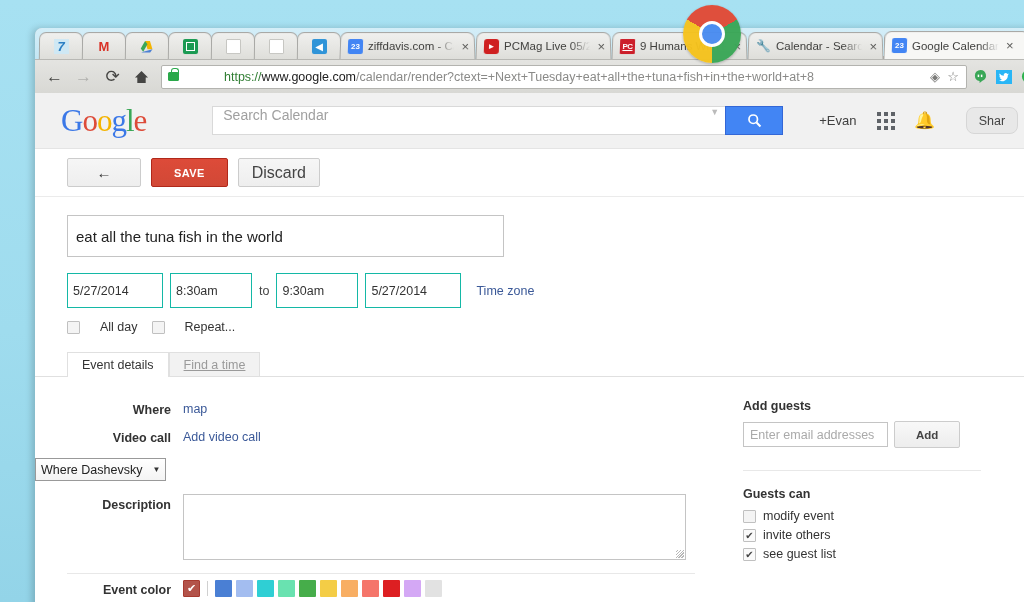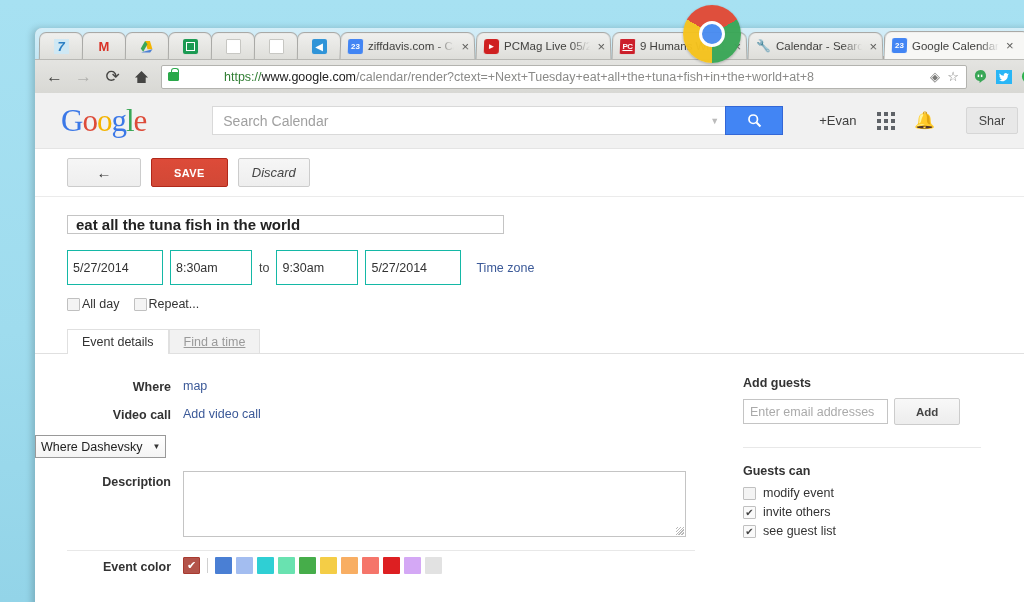"Search Calendar" #searchbox { align-items: center -> none }
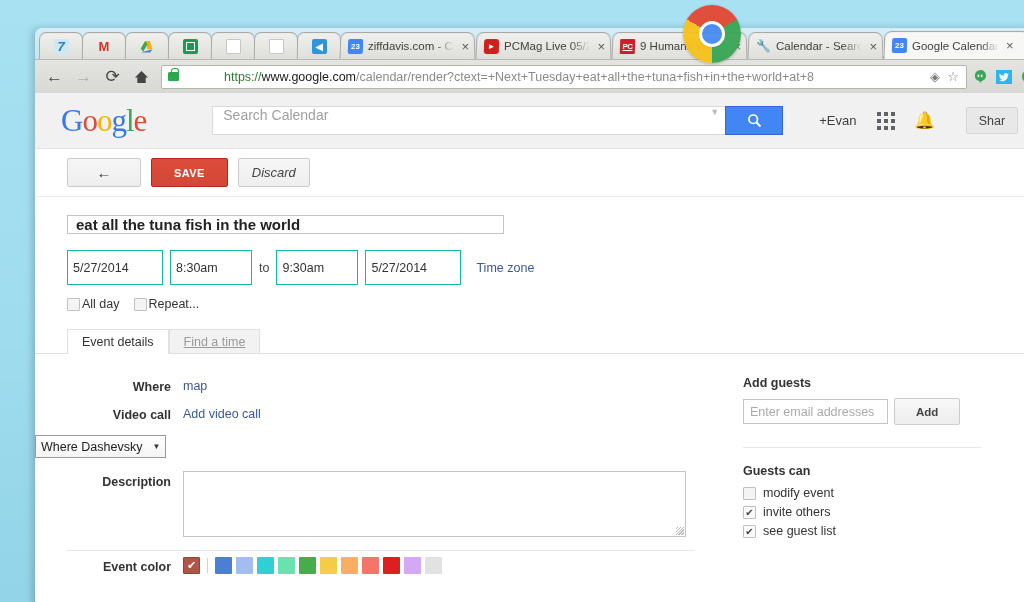"Shar" #gshare { border-radius: 2px -> 8px }
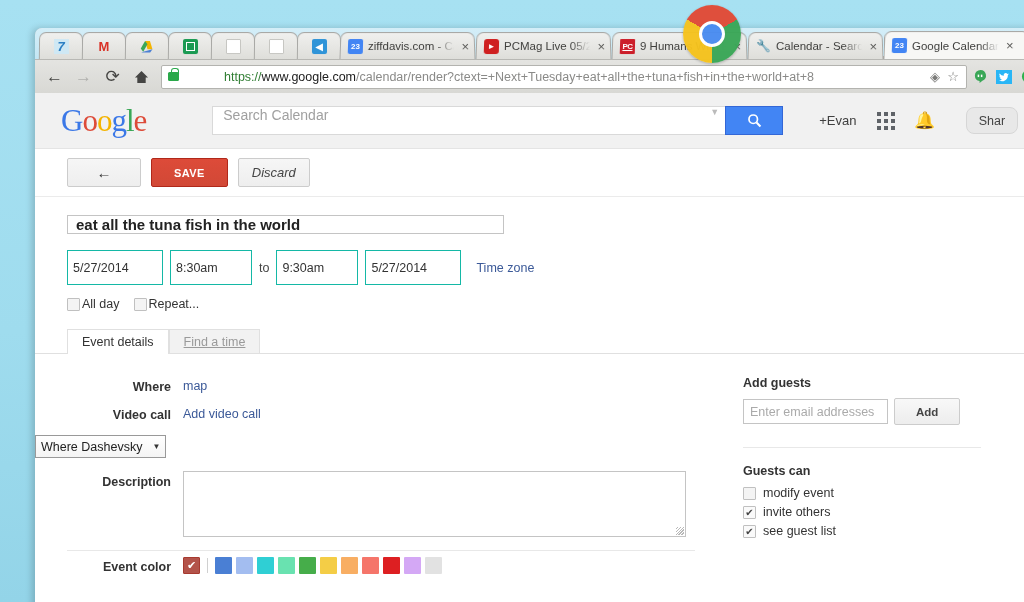"Discard" #discardbtn { font-size: 13px -> 16px; font-style: italic -> none }
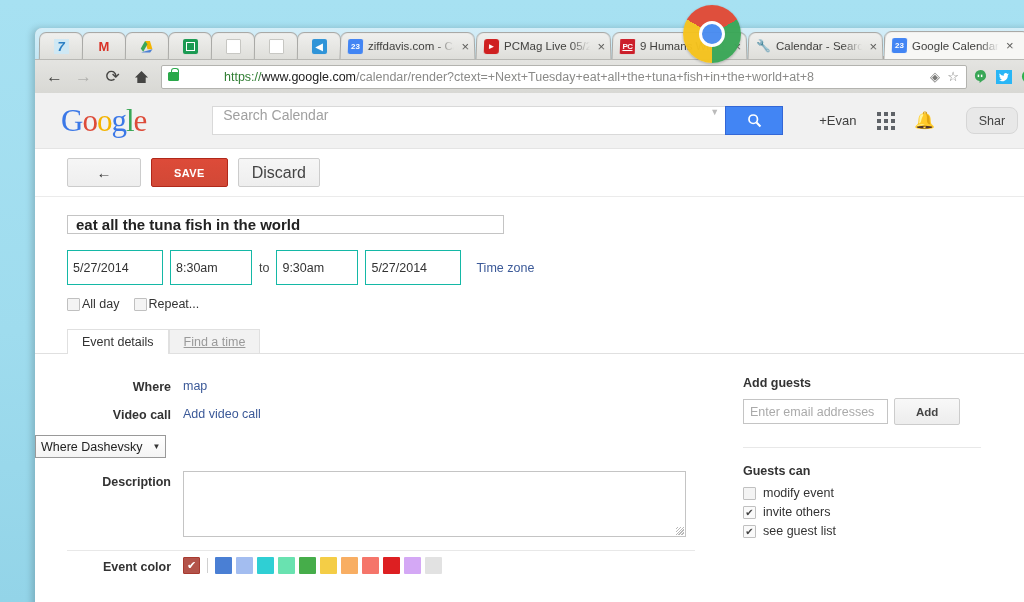"eat all the tuna fish" #evtitle { font-weight: bold -> normal; height: 19px -> 42px }
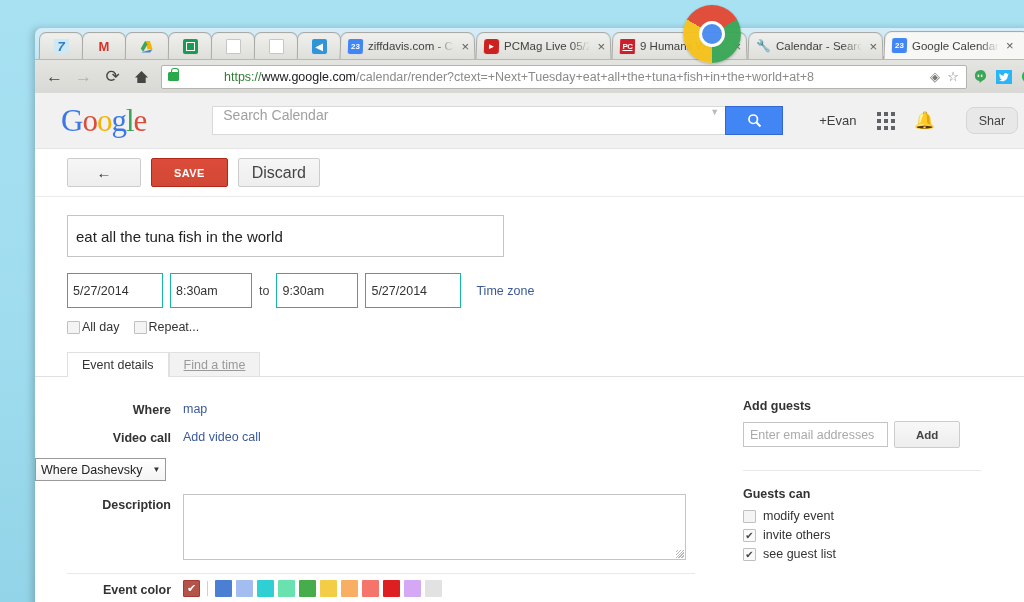"All day" .ck { gap: 2px -> 20px }
